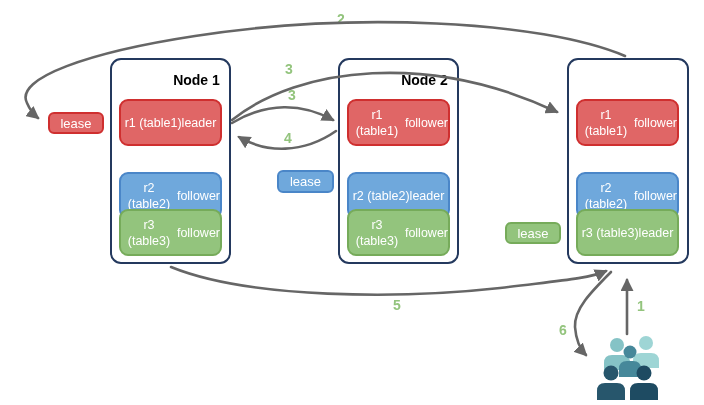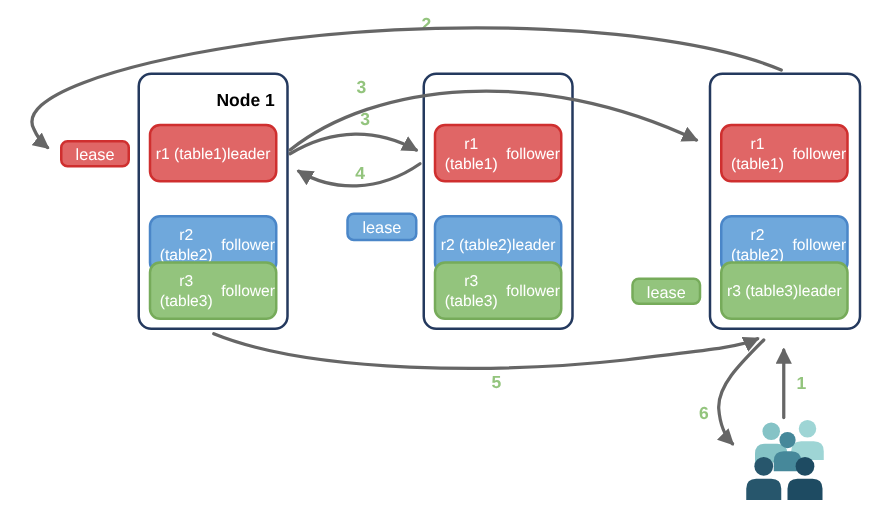"Node 2" div.node-title { html: none -> <div>Node 2</div> }
